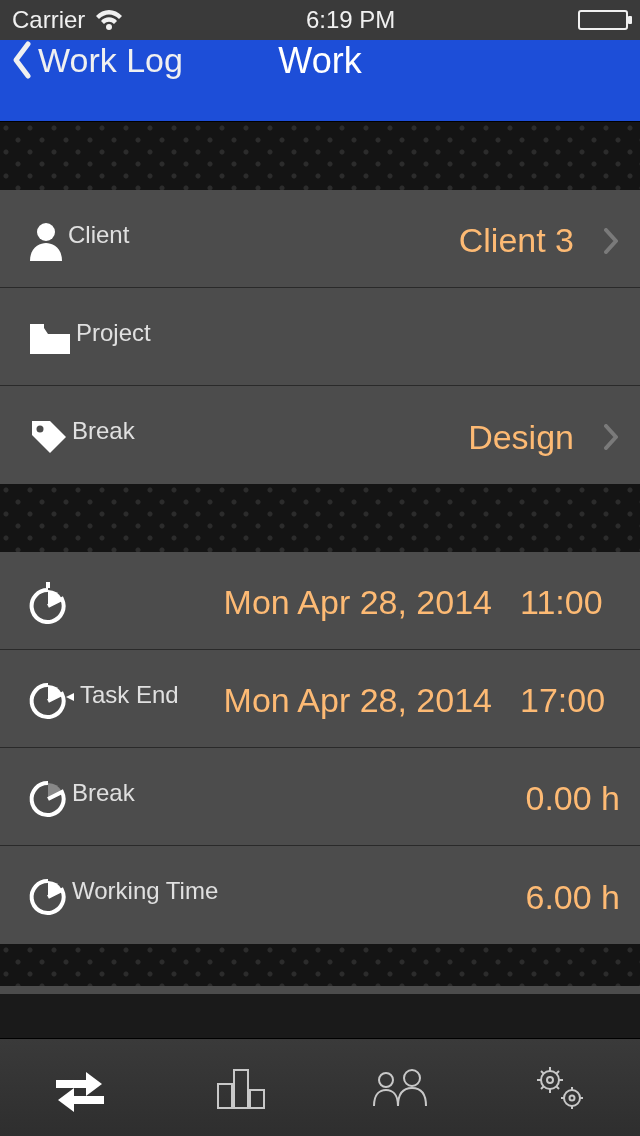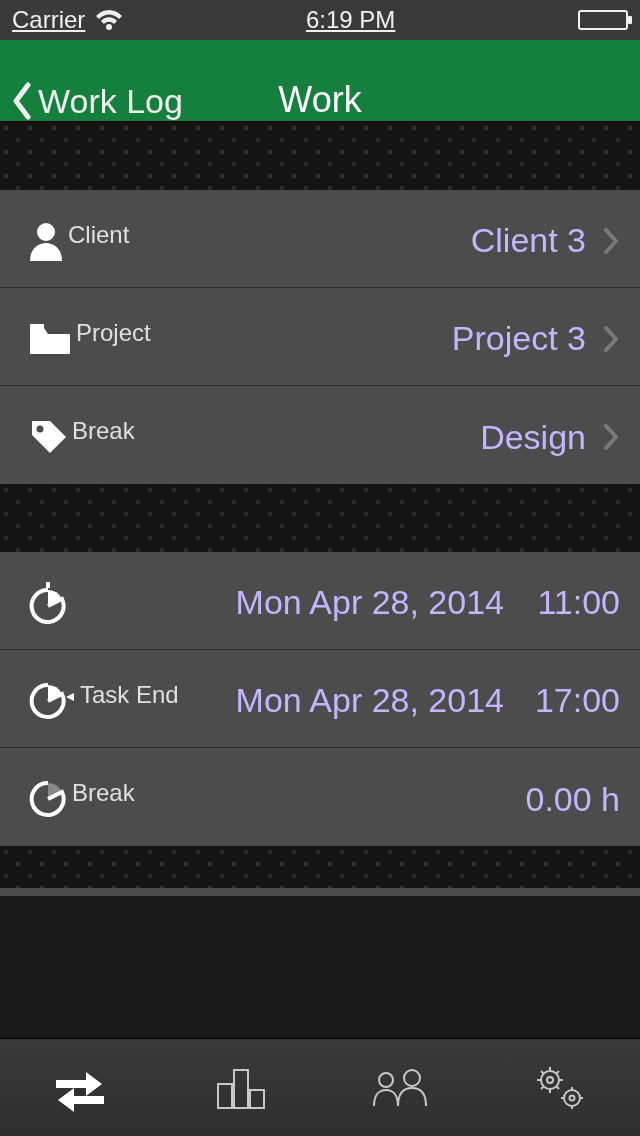"Carrier" .status-bar { text-decoration: underline -> none }
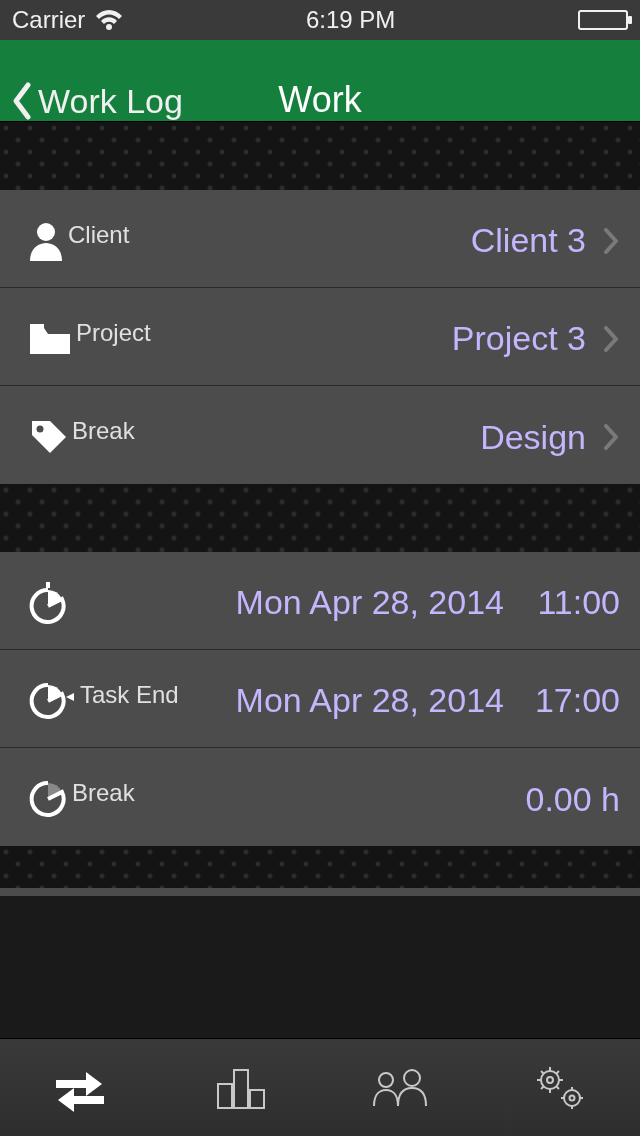"Work Log" .nav-bar { align-items: flex-end -> flex-start; background: #15803d -> #1d4ed8 }
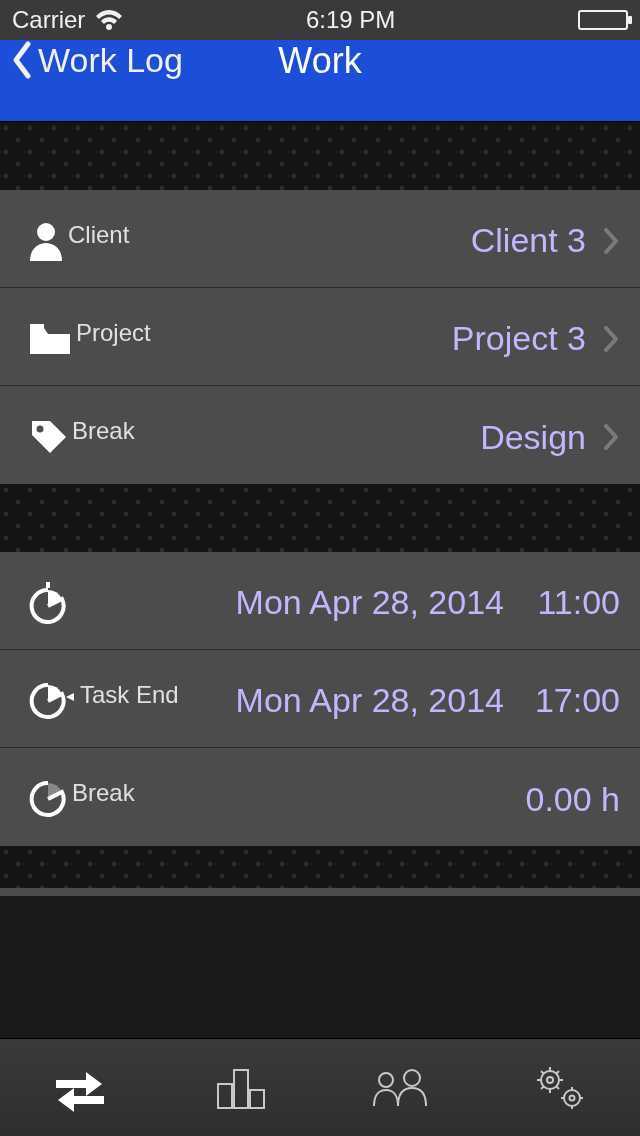"Client 3" .cell-right { color: #c4b5fd -> #fdba74; gap: 16px -> 28px }
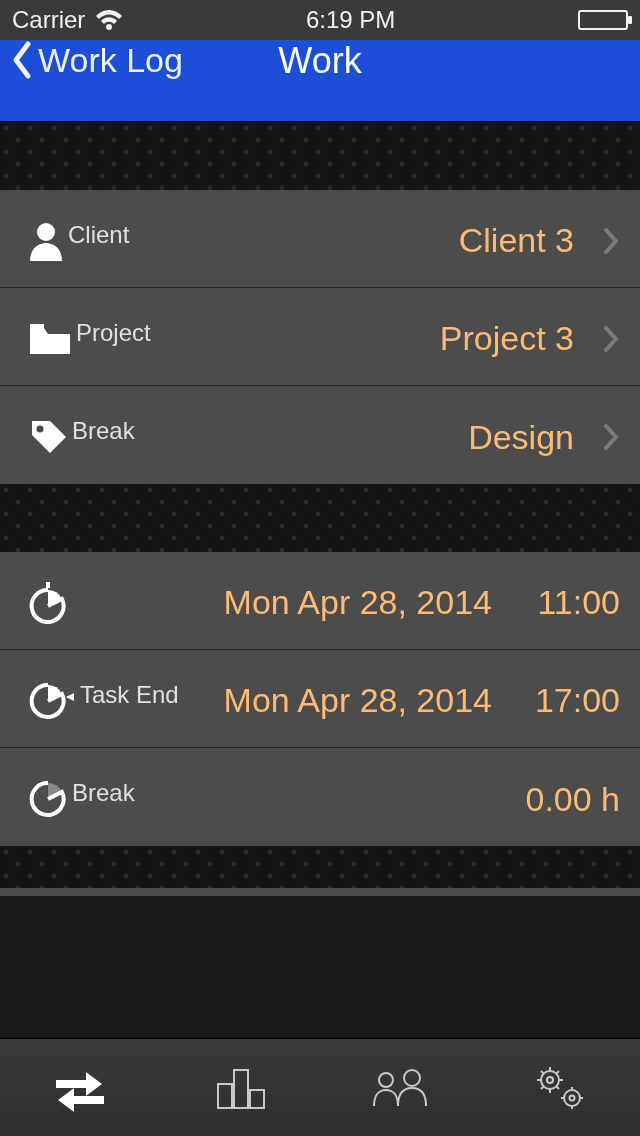"Project 3" div.cell-right { html: <div> <span>Project 3</span> <span> <svg> <polyline></polyline> </svg> </span> </div> -> none }
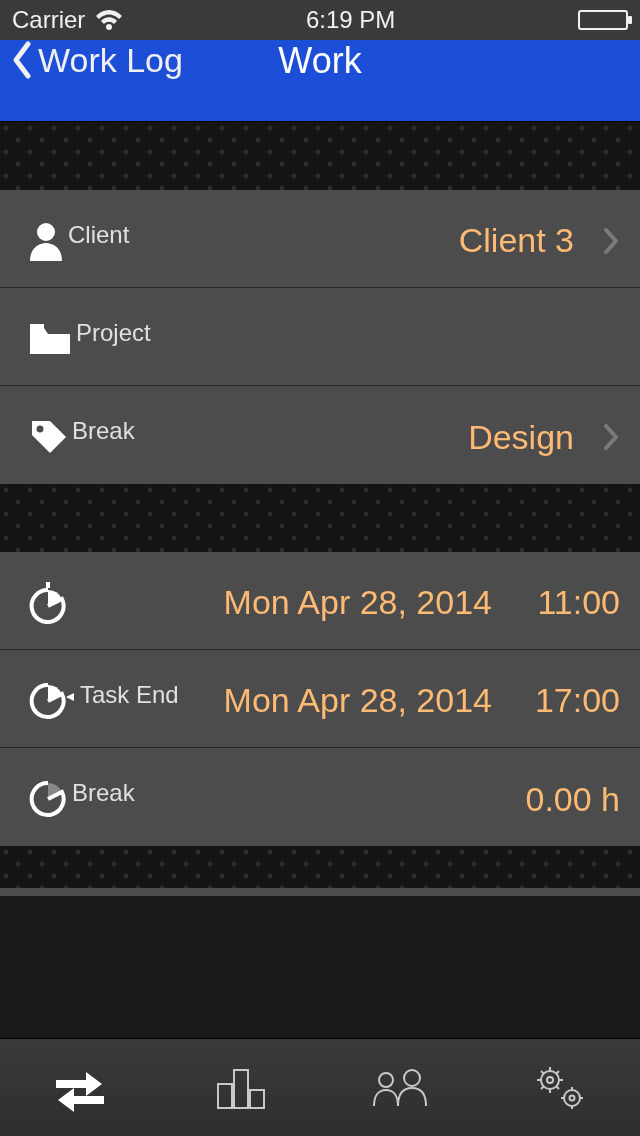"11:00" .cell-right .time { text-align: right -> none }
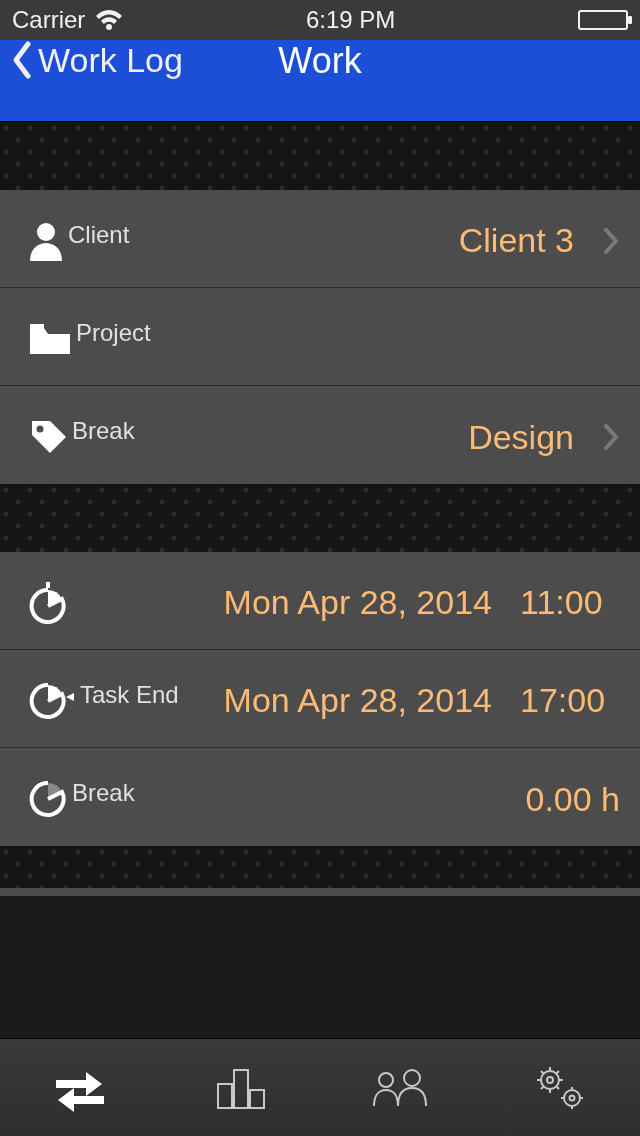"Working Time" div.cell { html: none -> <div> <div> <span> <svg> <path></path> <path></path> </svg> </span> <span>Working Time</span> </div> <div> <span>6.00 h</span> </div> </div> }
